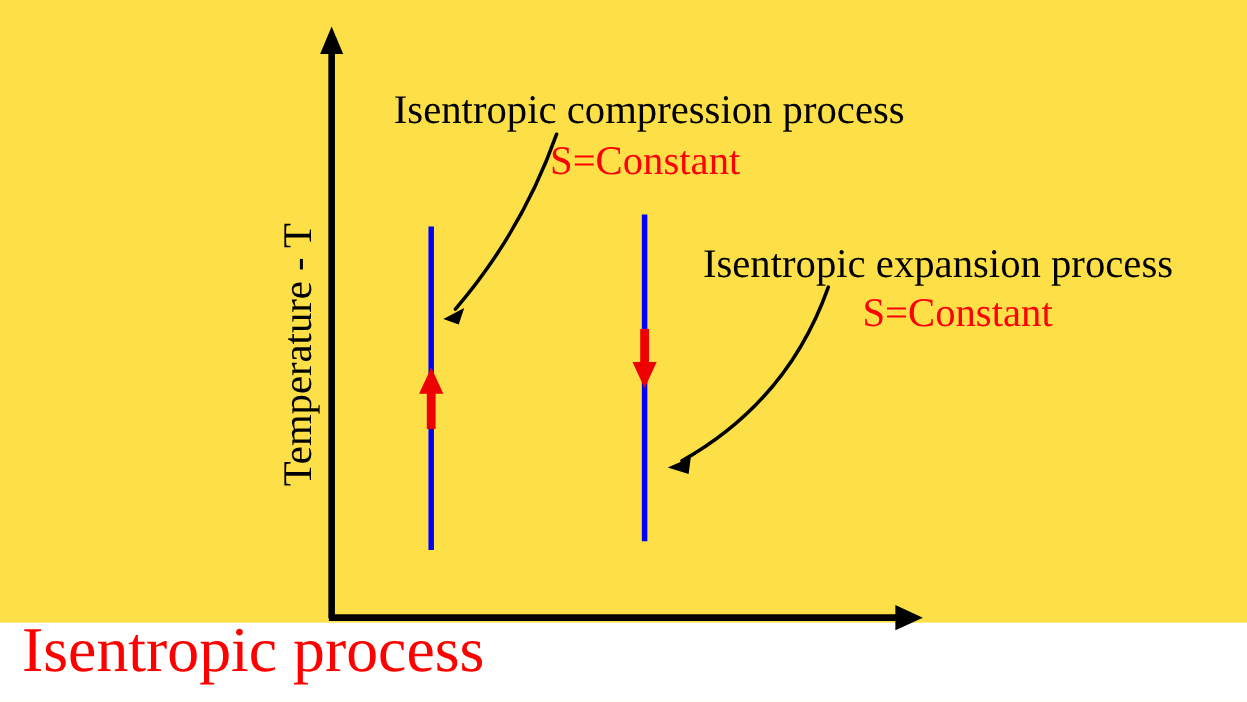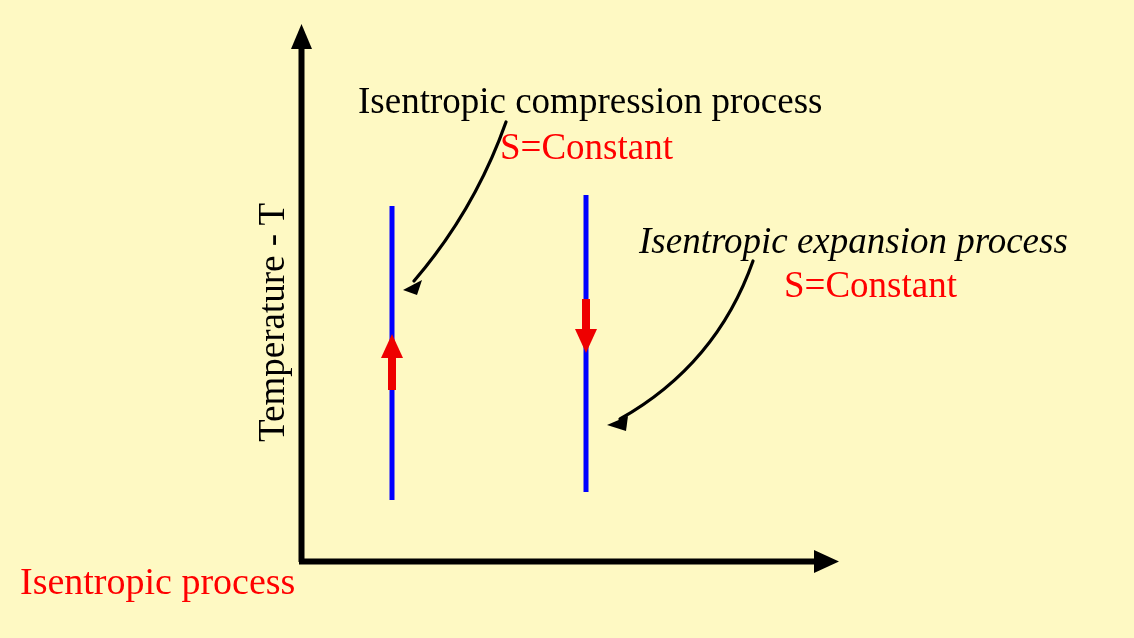"Isentropic compression process" #diagram-root { background: #fef9c3 -> #fde047; height: 638px -> 566px }
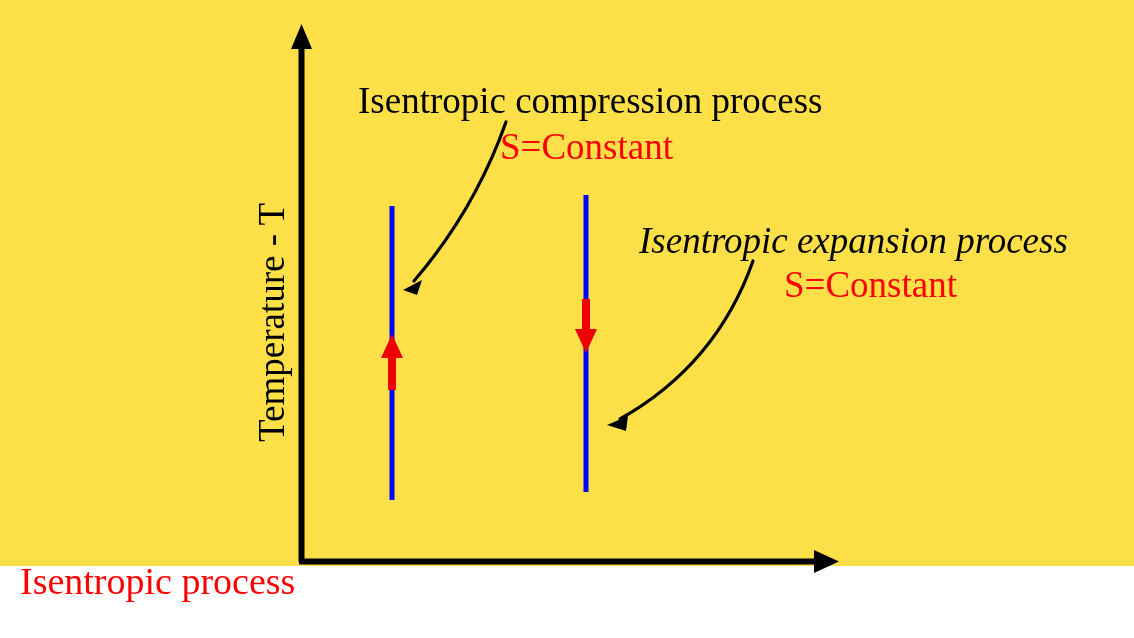"Isentropic expansion process" .lbl-expansion { font-style: italic -> none }
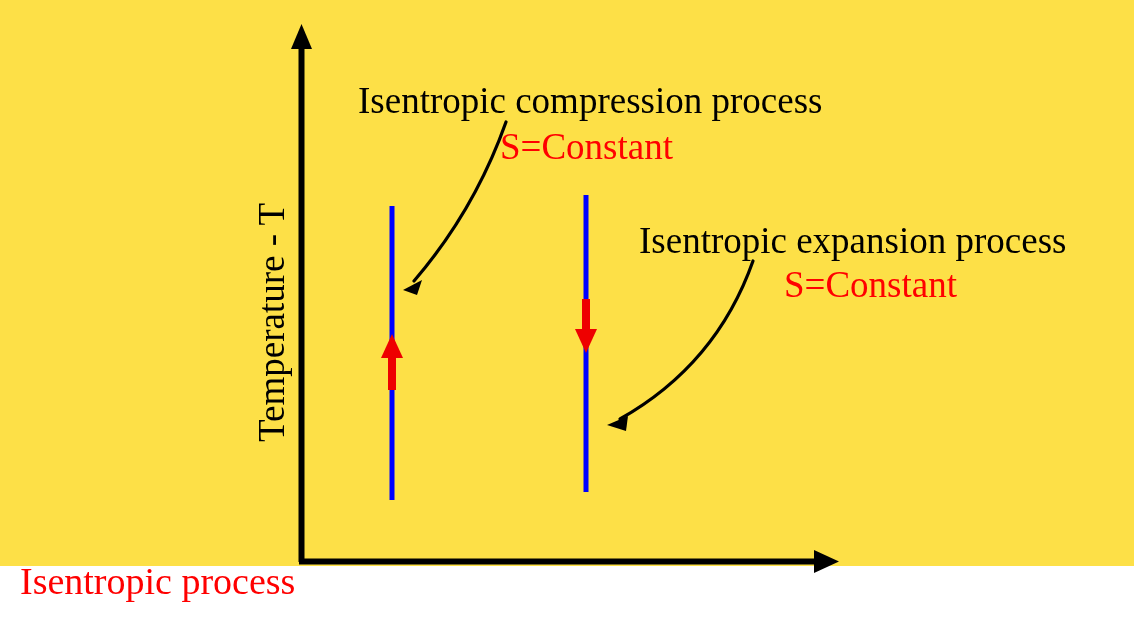"Isentropic process" .lbl-caption { font-size: 38px -> 58px }
